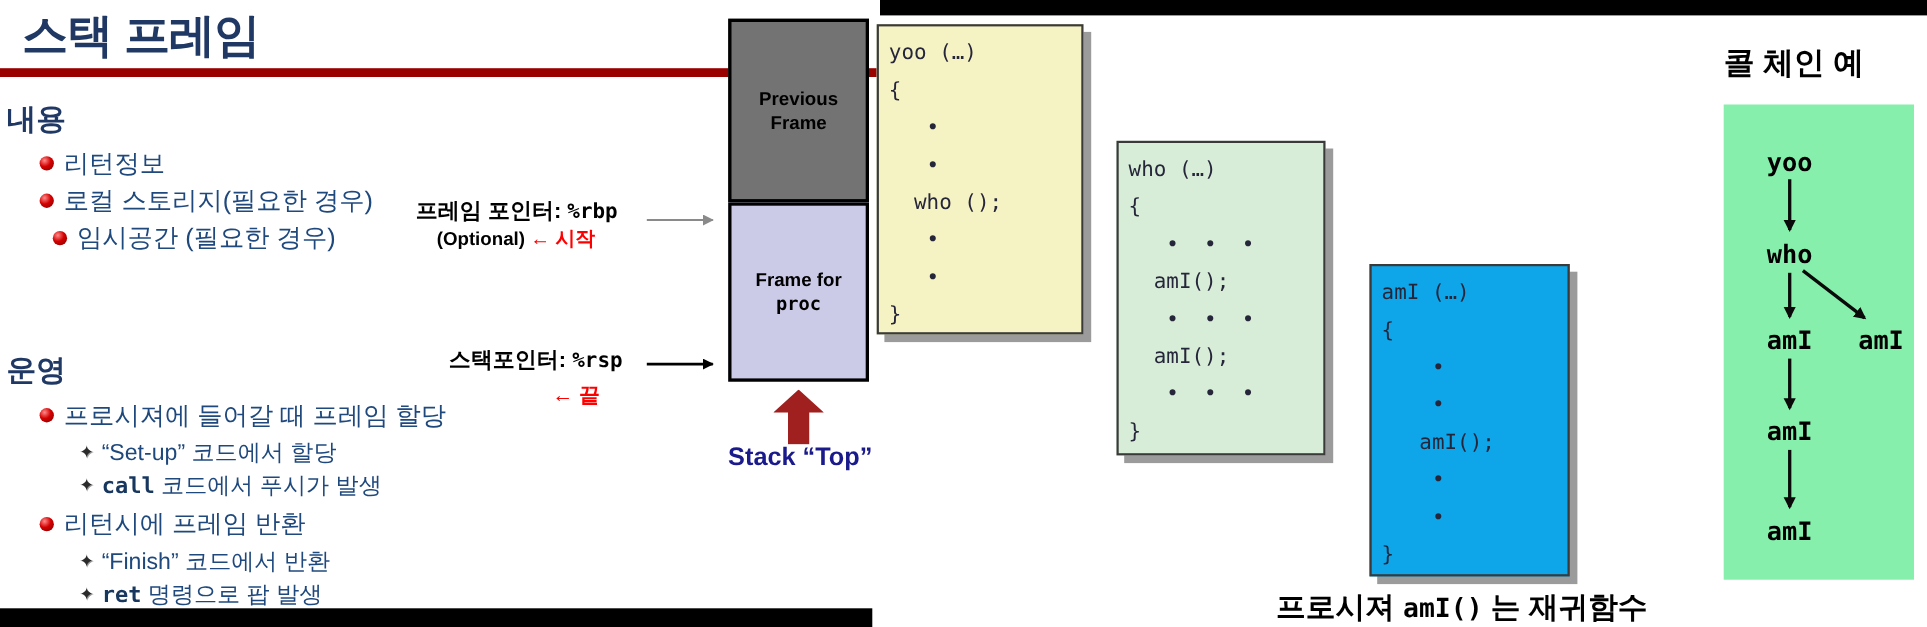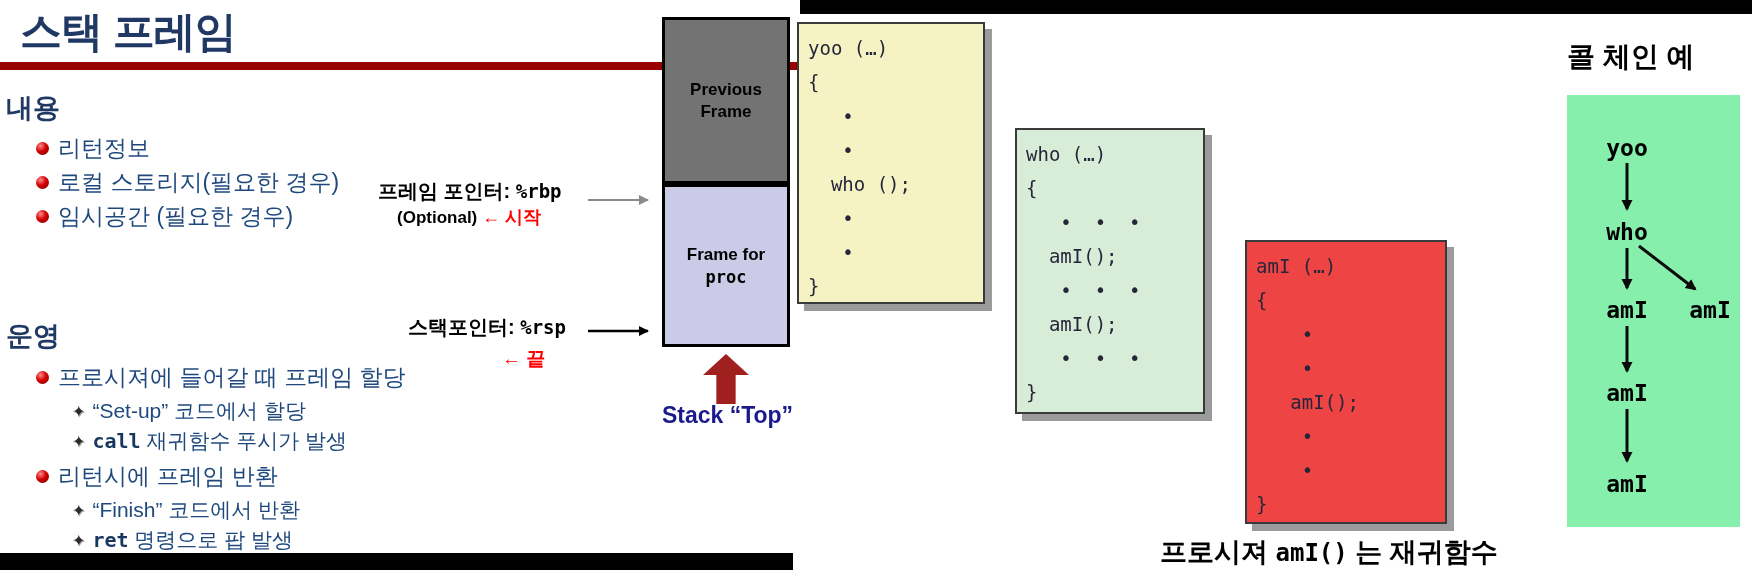"임시공간 (필요한 경우)" div.abs { left: 36px -> 48px }
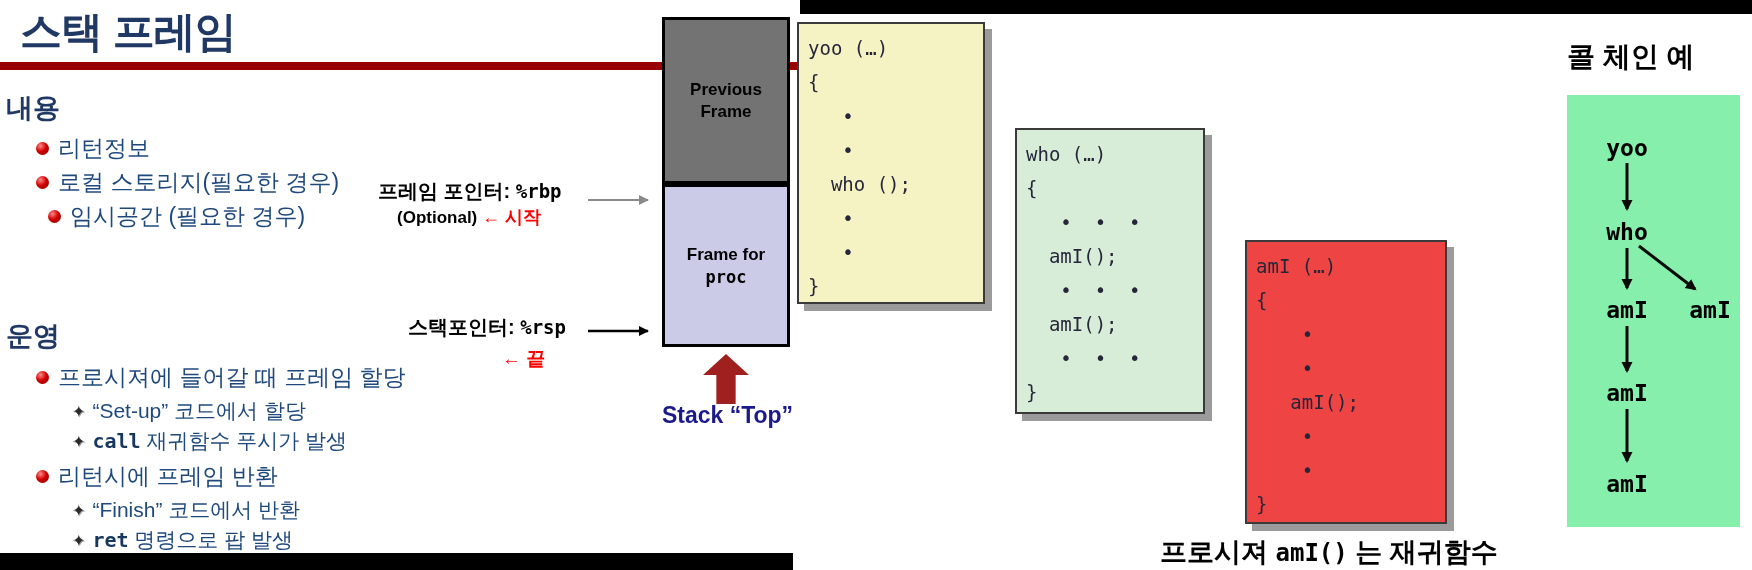"amI (…)" .amI-box { background: #ef4444 -> #0ea5e9; width: 202px -> 182px }
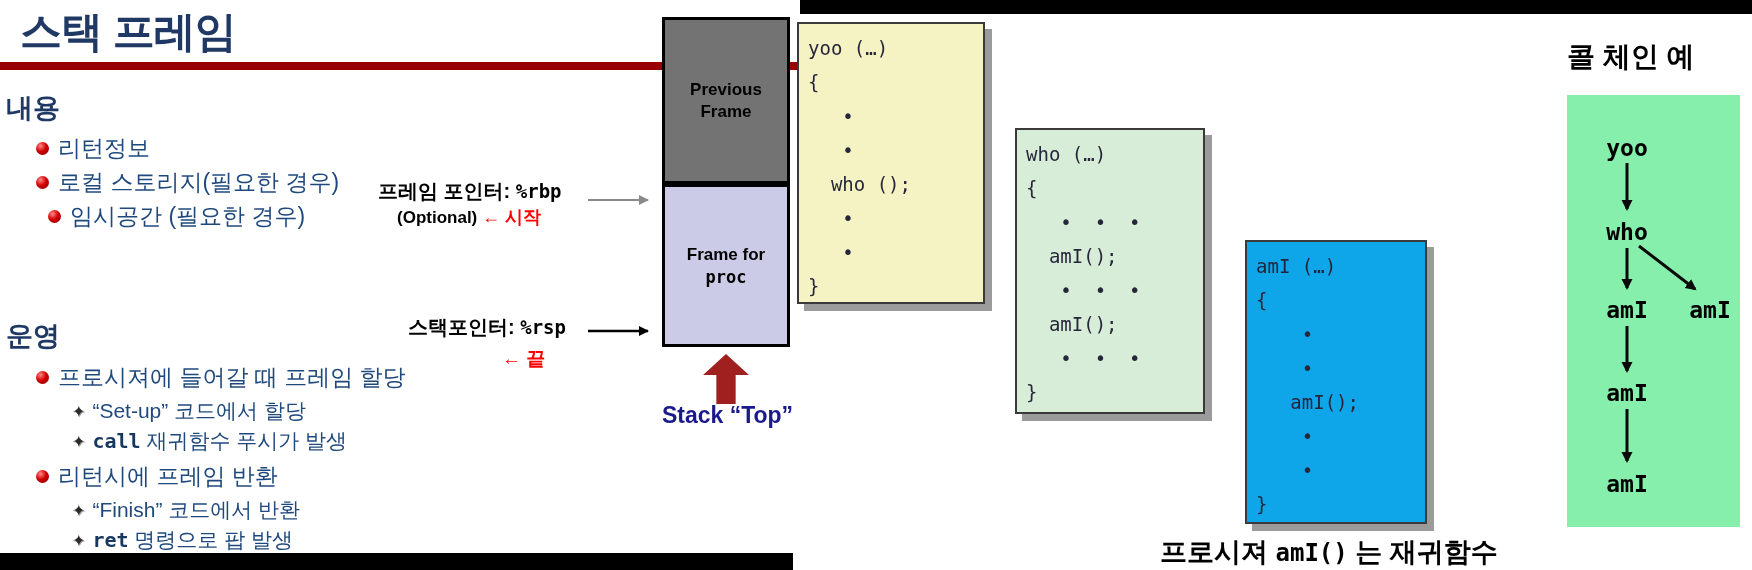"재귀함수 푸시가 발생" span.pre { text: 재귀함수 -> 코드에서 }
